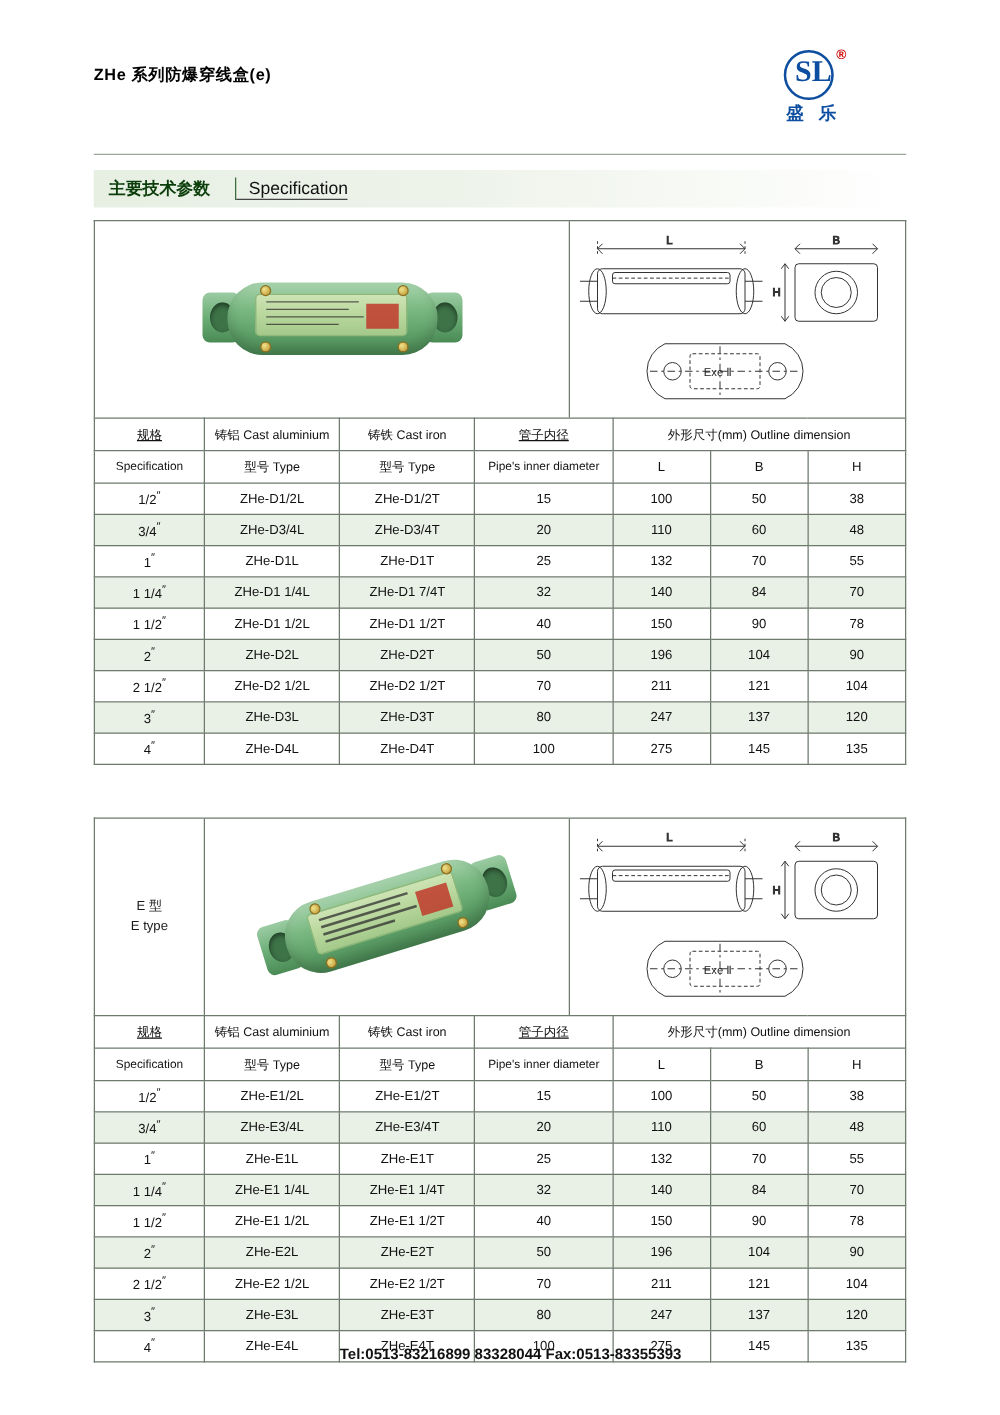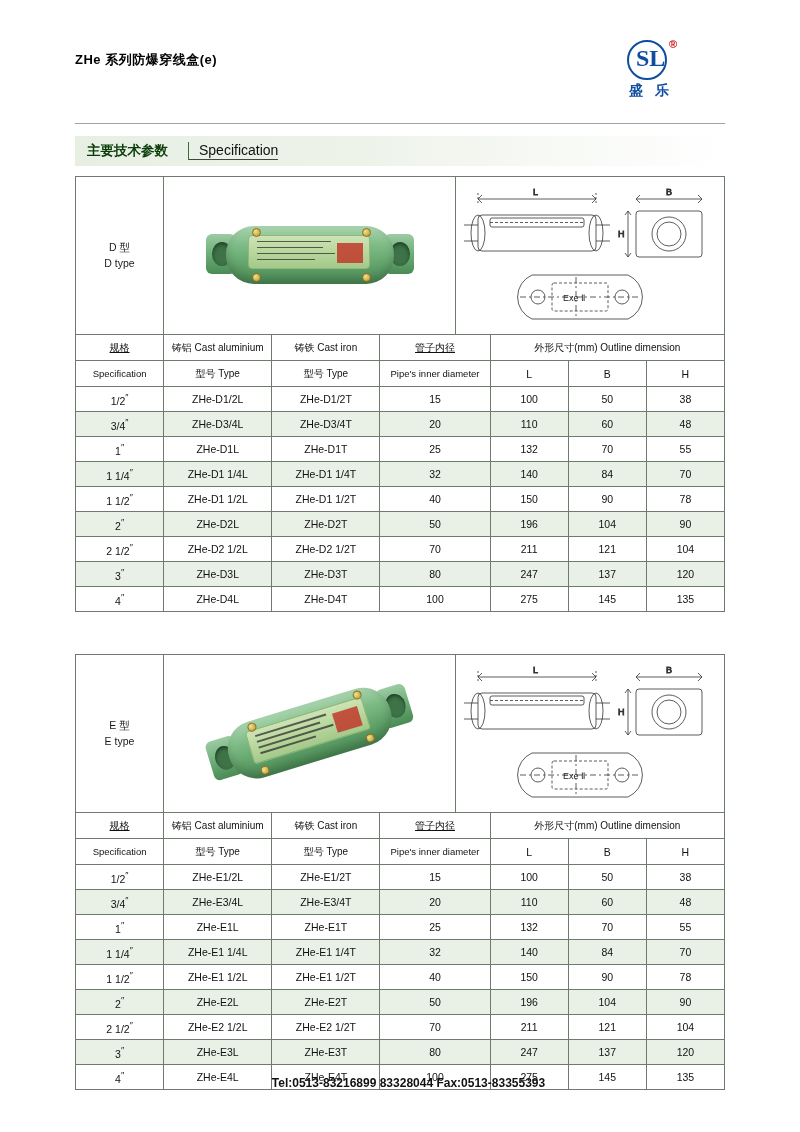"D 型" div.fig-type { html: <div> <div>D 型</div> <div>D type</div> </div> -> none }
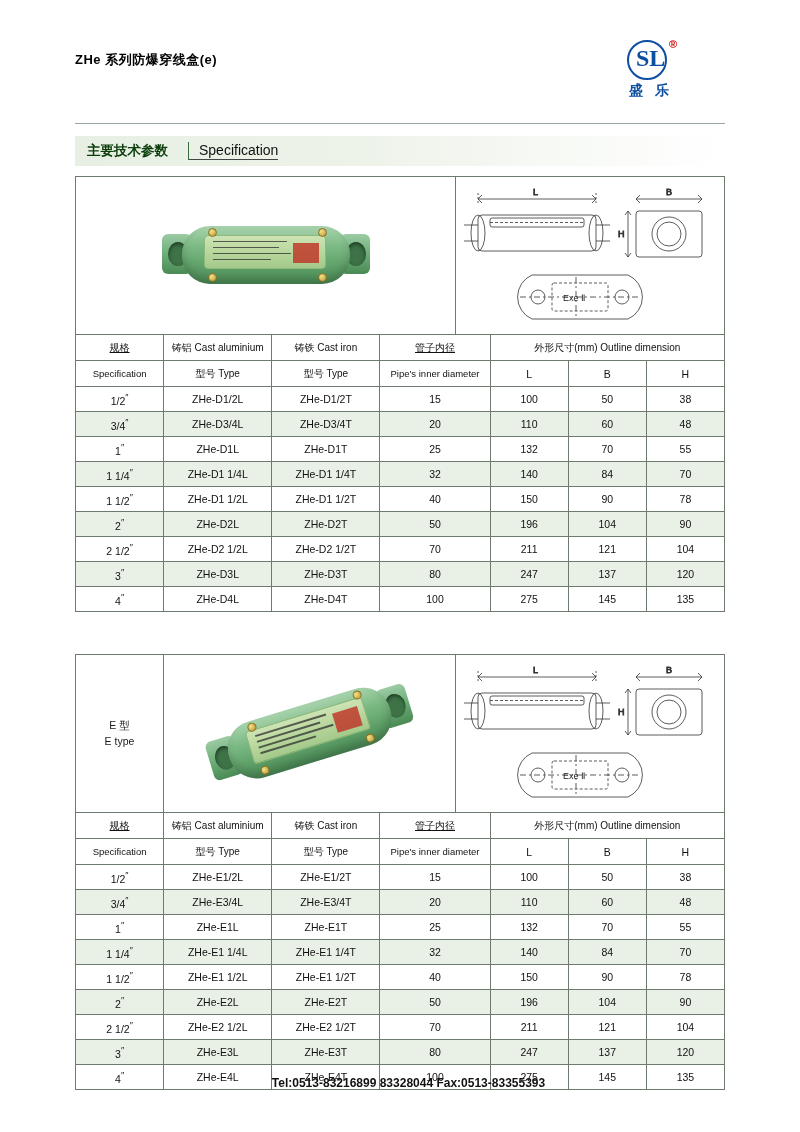"ZHe-D1 1/4T" td { text: 1/4T -> 7/4T }
